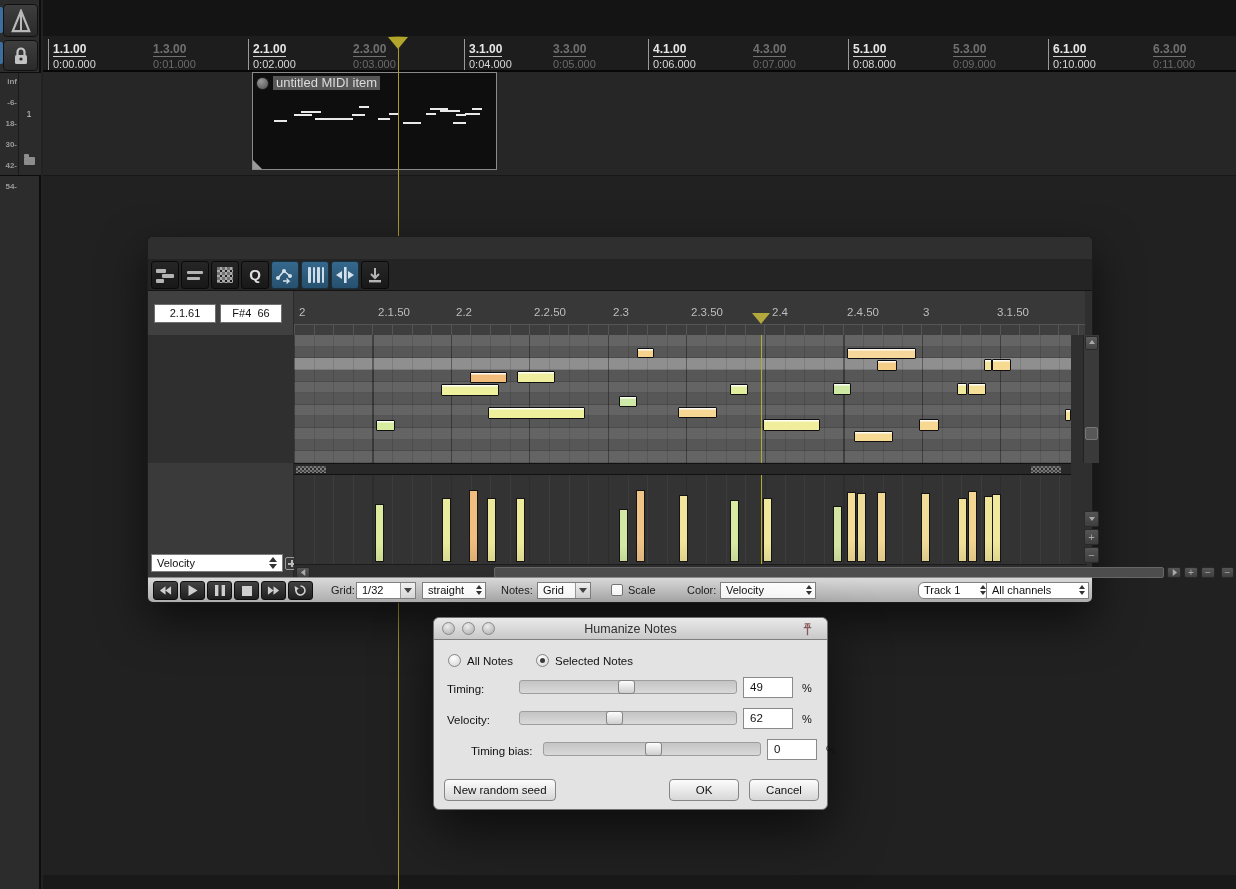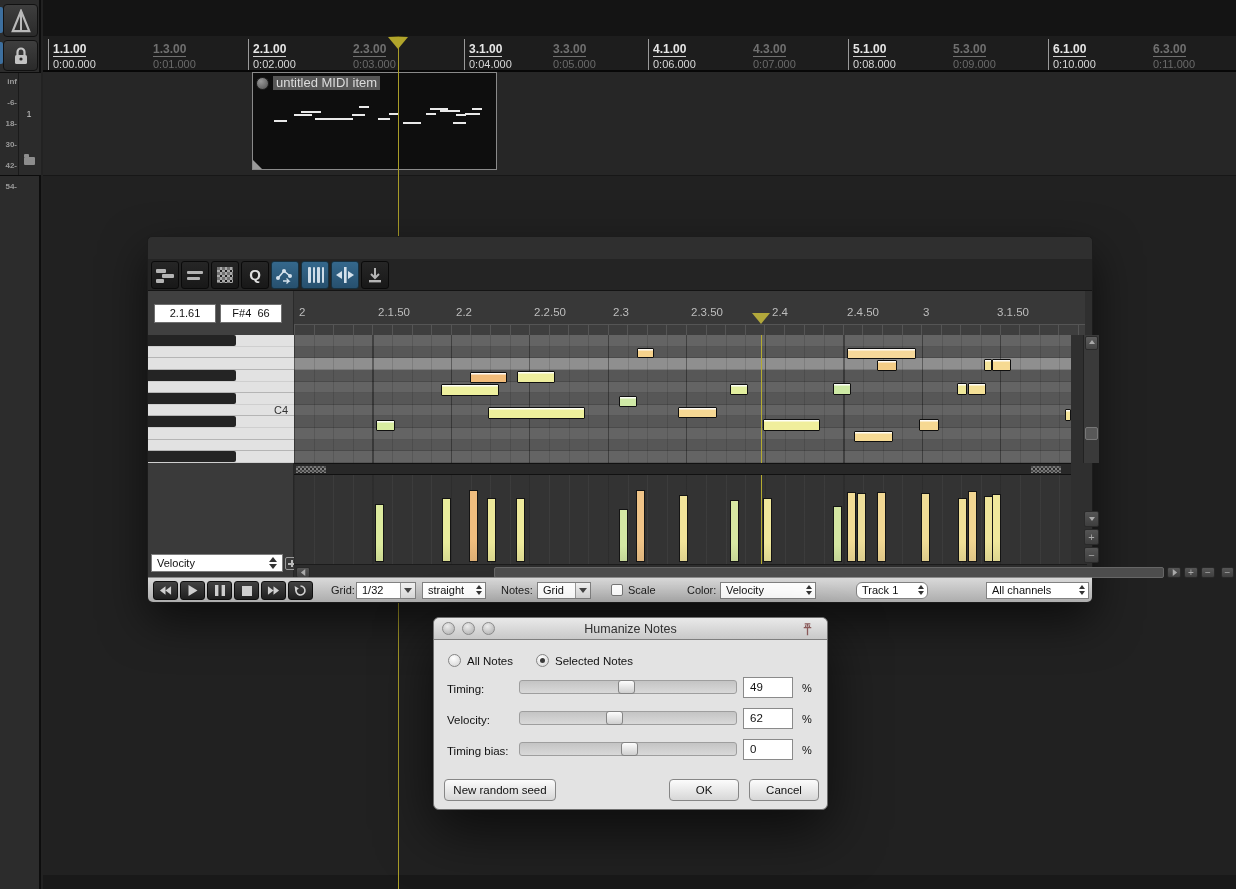"C4" div.keys { html: <div> <div></div> <div></div> <div></div> <div></div> <div></div> <div></div> <div> <span>C4</span> </div> <div></div> <div></div> <div></div> <div></div> </div> -> none }
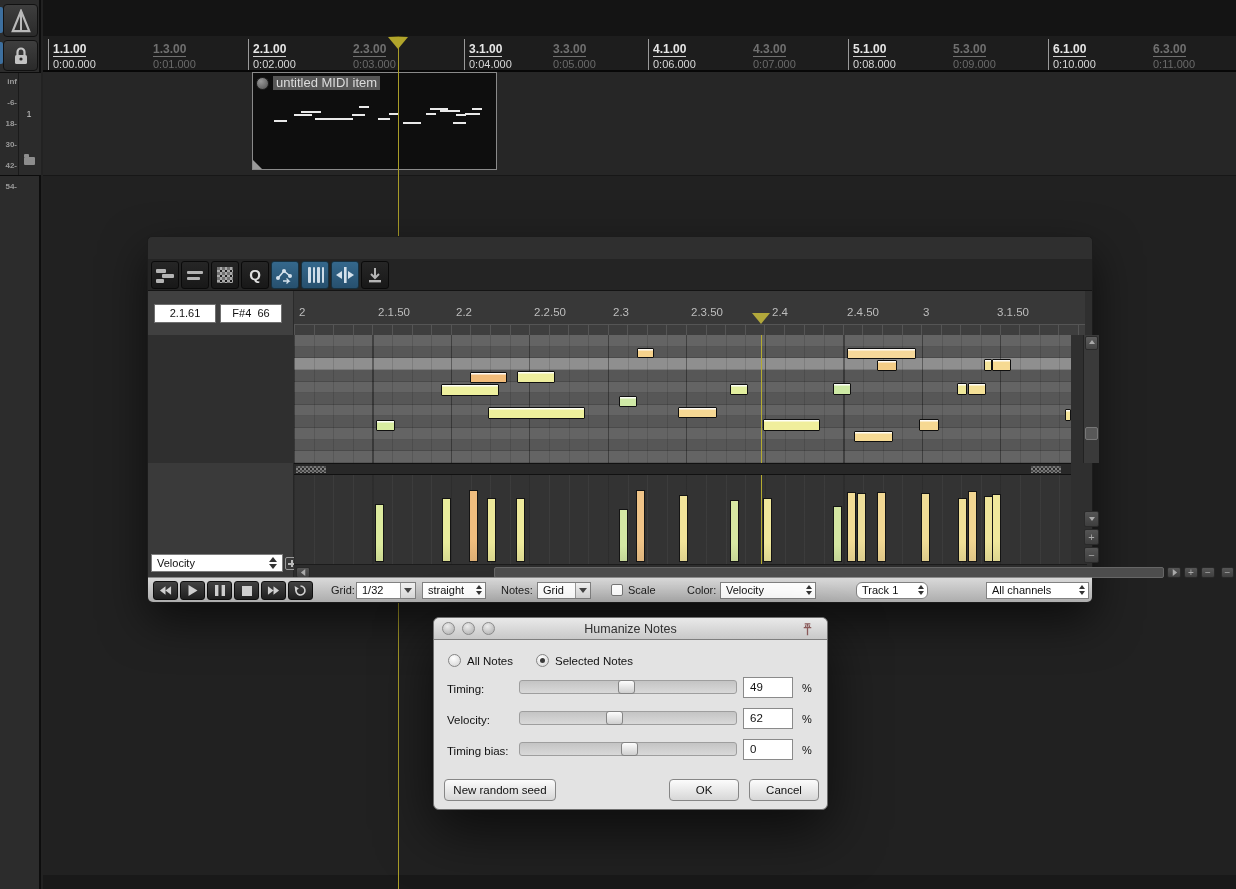"Track 1" div.eb-combo { left: 708px -> 770px }
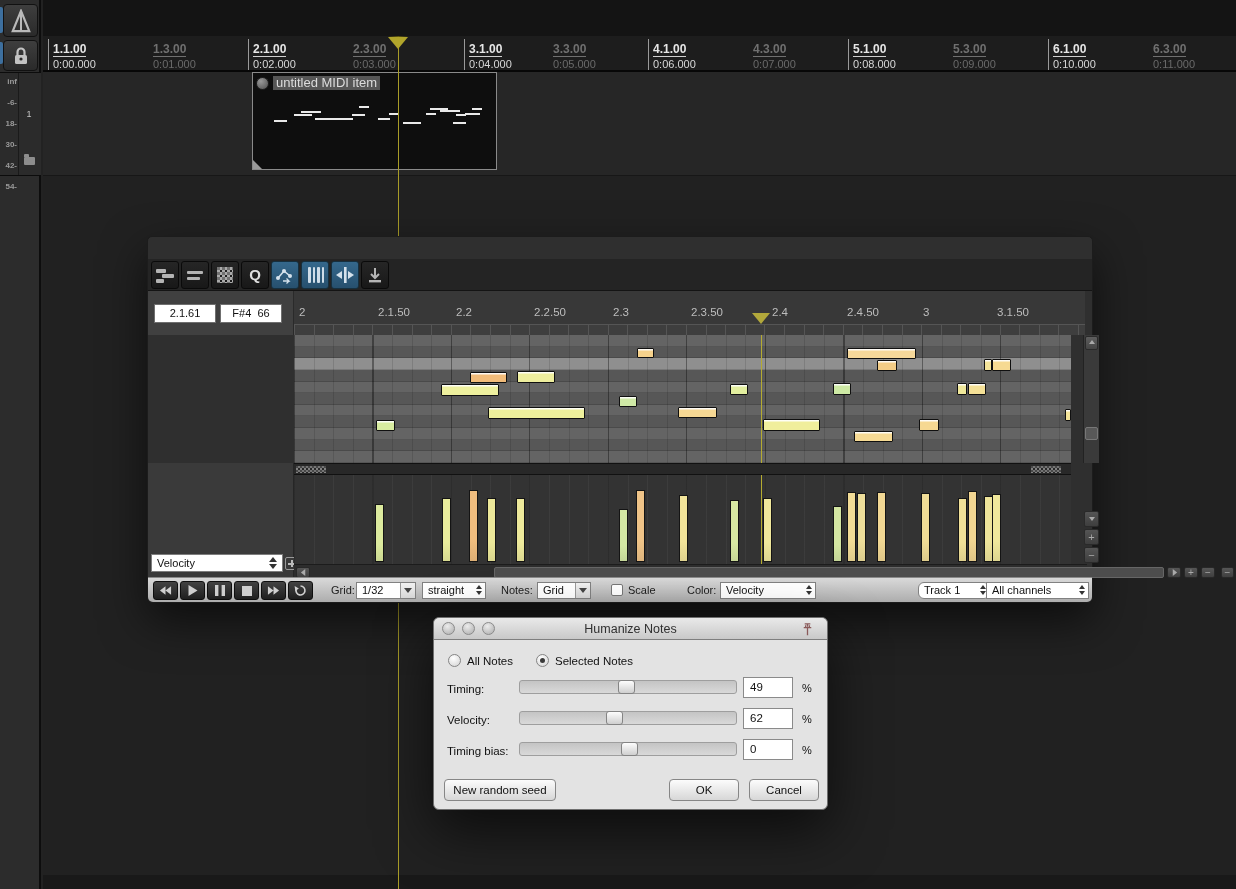"Timing bias:" div.hrow { margin-left: none -> 24px }
